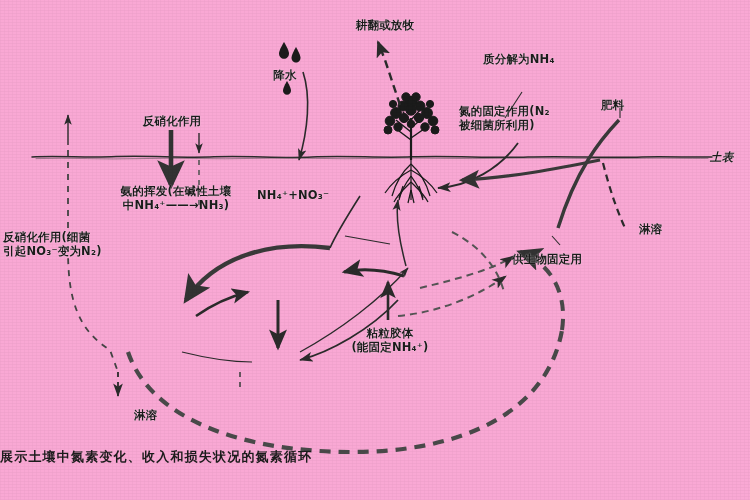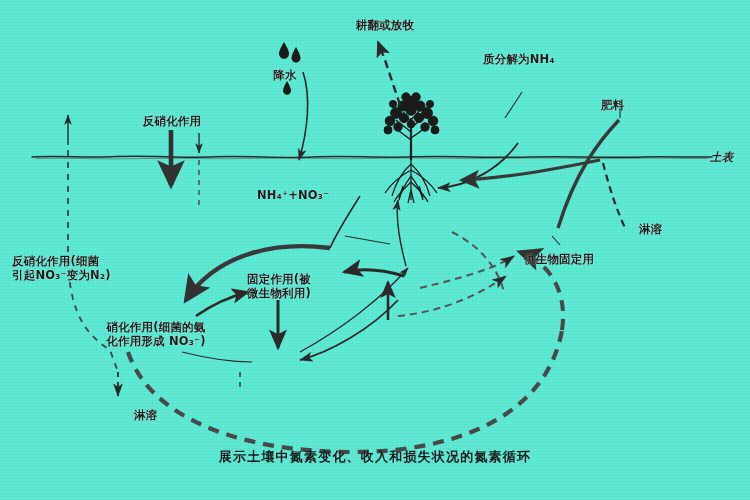"耕翻或放牧" #canvas { background: #5eead4 -> #f9a8d4 }
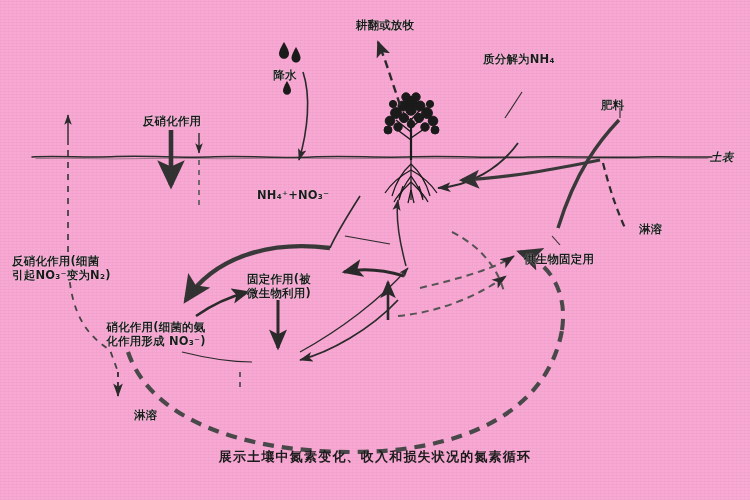"氮的固定作用(N₂" div.lbl { html: none -> <div>氮的固定作用(N₂ 被细菌所利用)</div> }
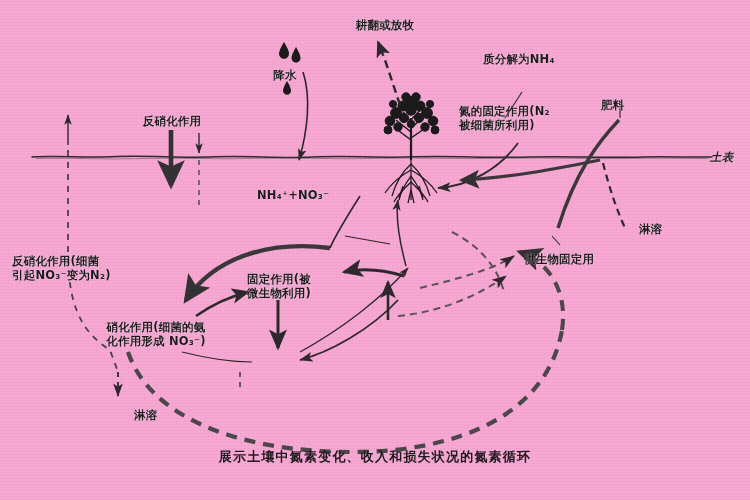"氨的挥发(在碱性土壤" div.lbl { html: none -> <div>氨的挥发(在碱性土壤 中NH₄⁺——→NH₃)</div> }
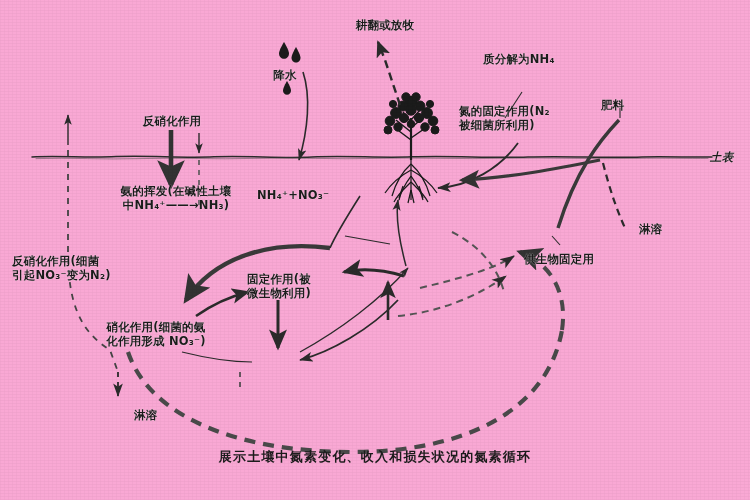"反硝化作用(细菌" div.lbl { left: 12px -> 3px; margin-top: 24px -> none }
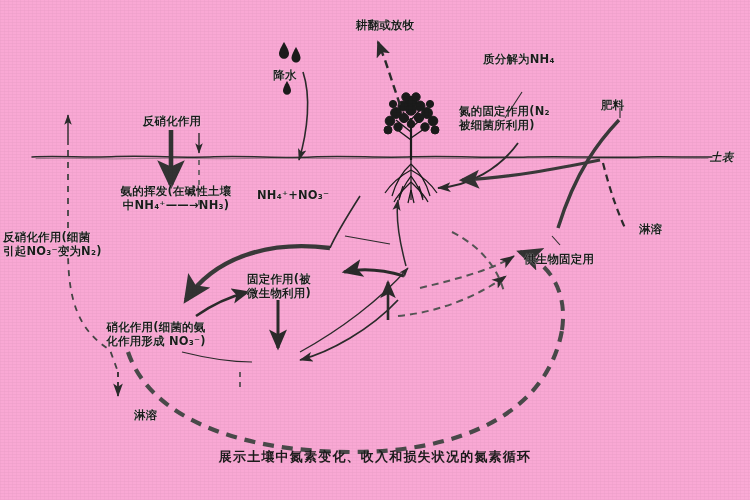"供生物固定用" div.lbl { left: 524px -> 512px }
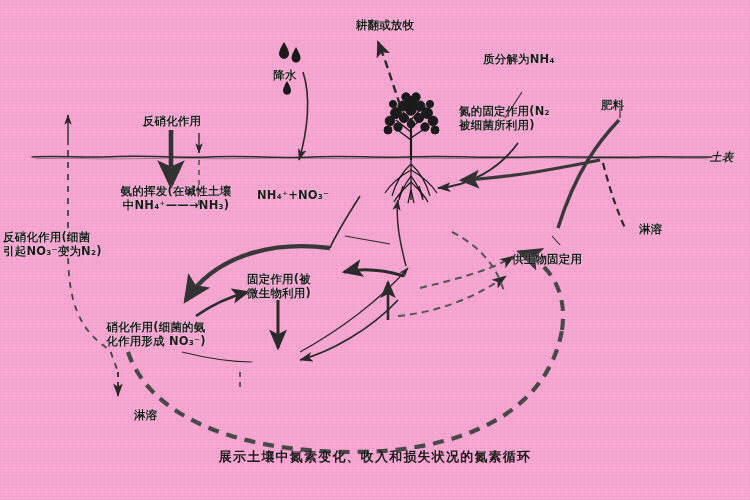"固定作用(被" div.lbl { html: <div>固定作用(被 微生物利用)</div> -> none }
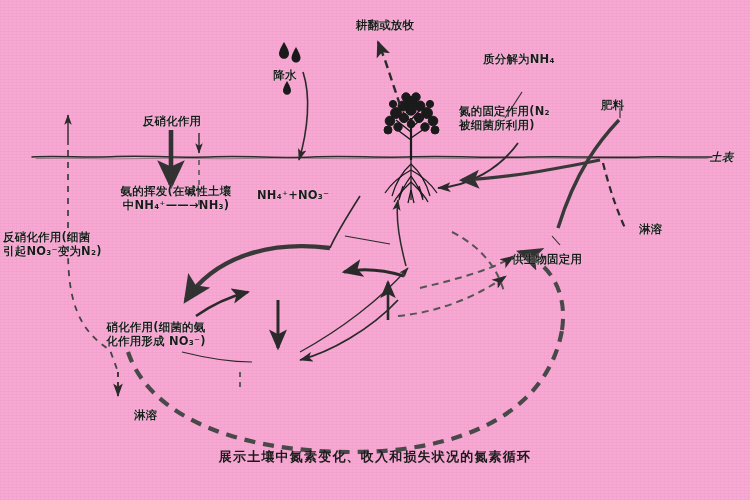"硝化作用(细菌的氨" div.lbl { html: <div>硝化作用(细菌的氨 化作用形成 NO₃⁻)</div> -> none }
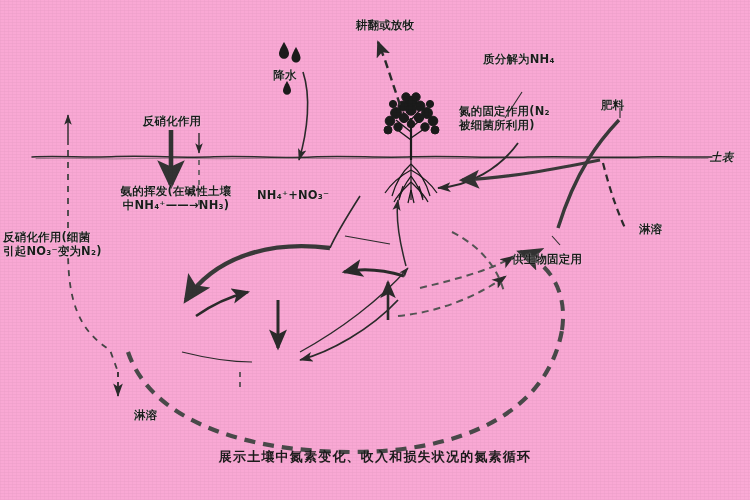"粘粒胶体" div.lbl { html: none -> <div>粘粒胶体 (能固定NH₄⁺)</div> }
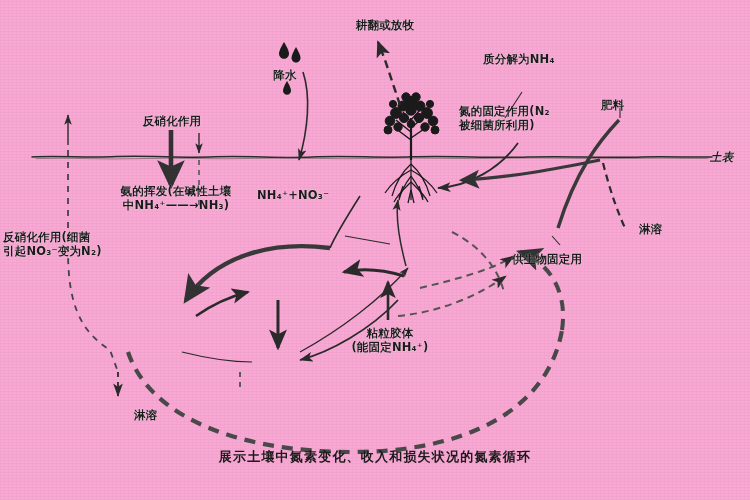"展示土壤中氮素变化、收入和损失状况的氮素循环" .caption { text-align: center -> left }
